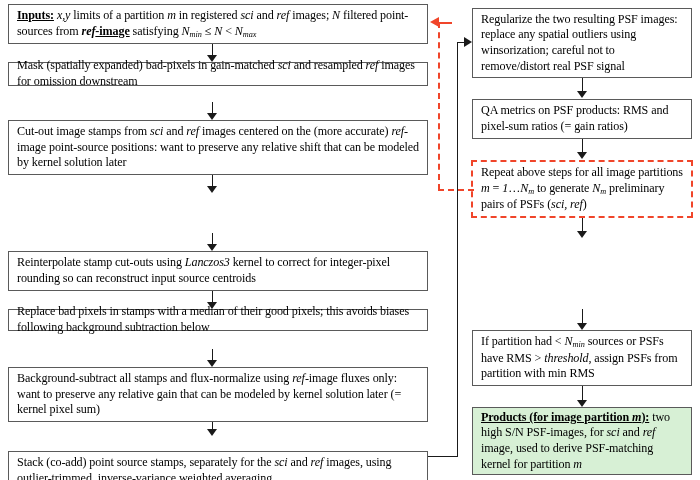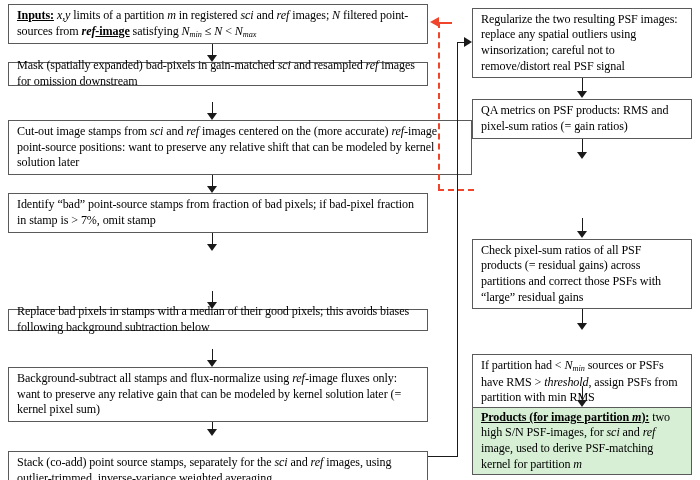"Cut-out image stamps from sci" div.node { width: 464px -> 420px }
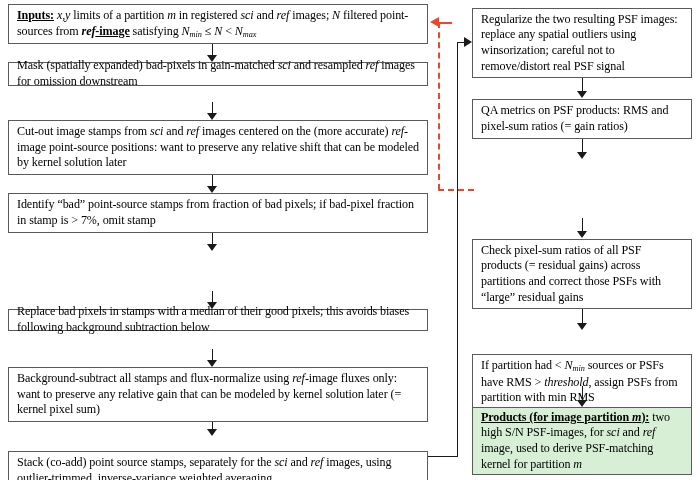"Repeat above steps for all" div.node { html: none -> <div> <span>Repeat above steps for all image partitions <i>m</i> = <i>1</i>…<i>N<sub>m</sub></i> to generate <i>N<sub>m</sub></i> preliminary pairs of PSFs (<i>sci, ref</i>)</span> </div> }
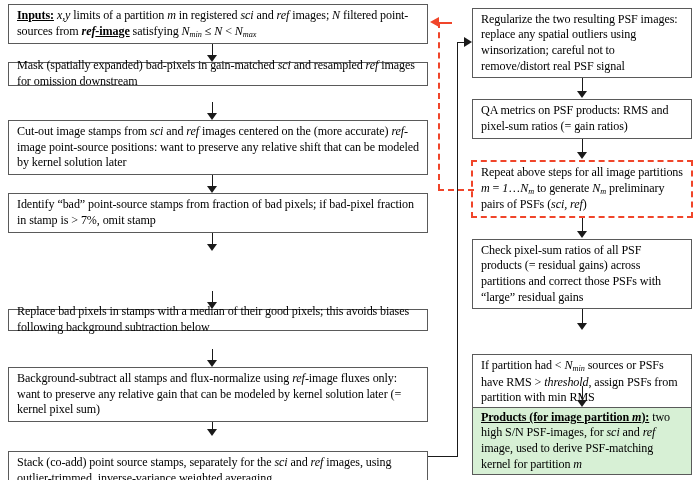"Identify “bad” point-source stamps from" div.node { html: <div> <span>Identify “bad” point-source stamps from fraction of bad pixels; if bad-pixel fraction in stamp is &gt; 7%, omit stamp</span> </div> -> none }
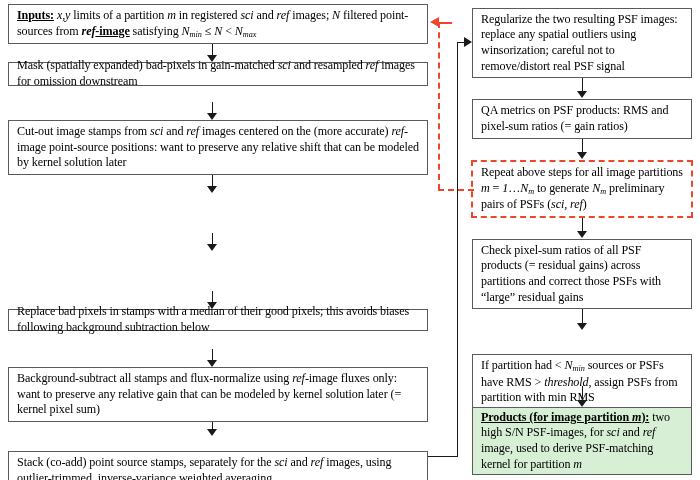"Check pixel-sum ratios of all" div.node { html: <div> <span>Check pixel-sum ratios of all PSF products (= residual gains) across partitions and correct those PSFs with “large” residual gains</span> </div> -> none }
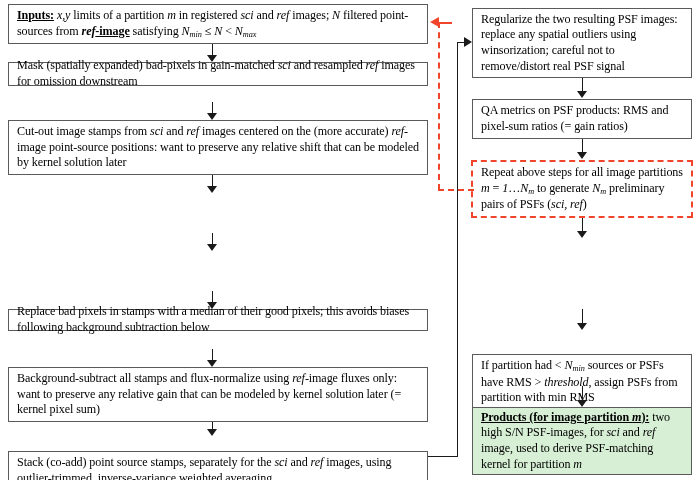"Reinterpolate stamp cut-outs using" div.node { html: none -> <div> <span>Reinterpolate stamp cut-outs using <i>Lanczos3</i> kernel to correct for integer-pixel rounding so can reconstruct input source centroids</span> </div> }
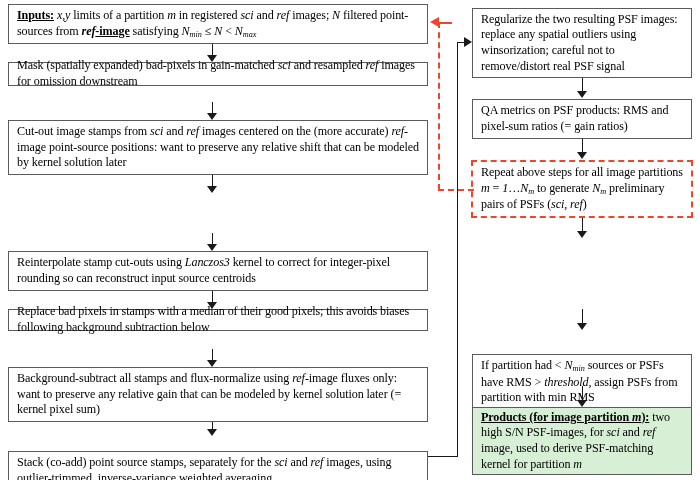"If partition had < Nmin" div.node { margin-top: 24px -> none }
